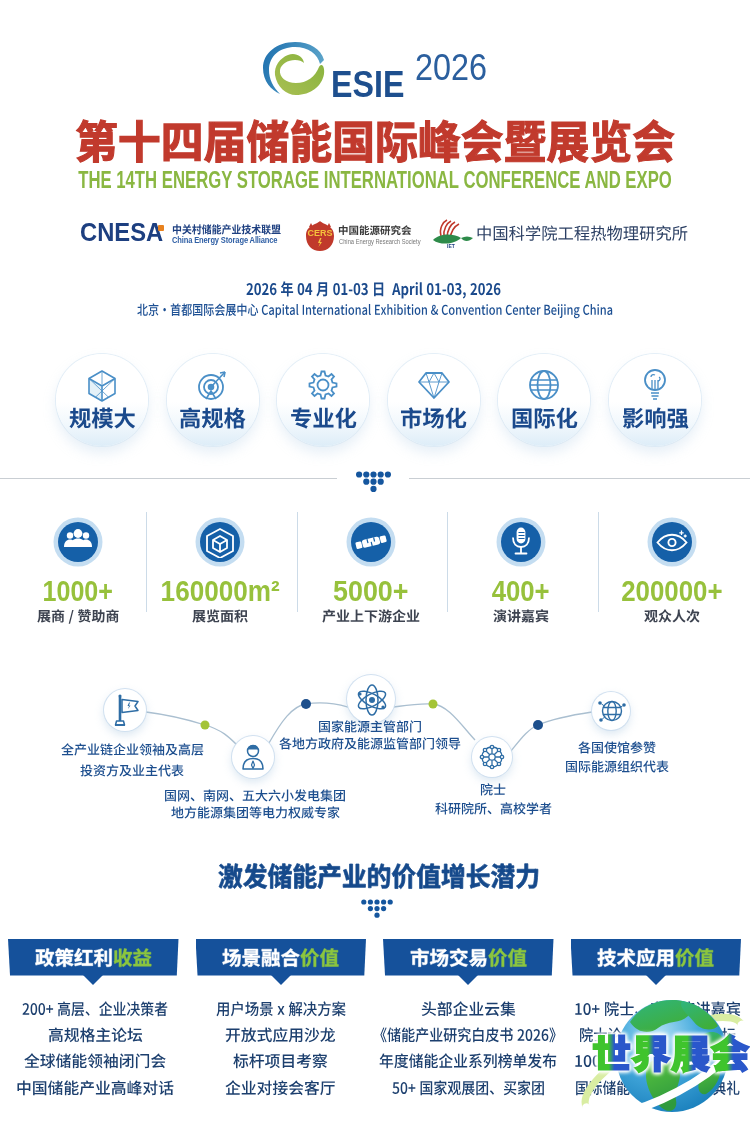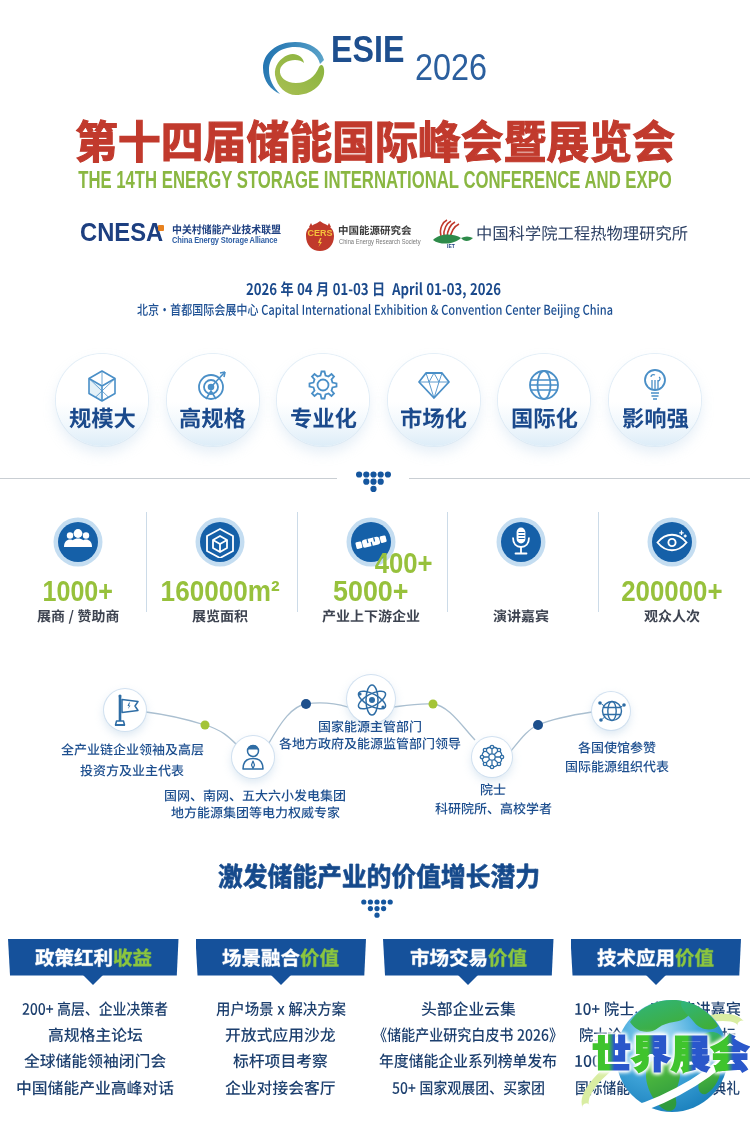"ESIE" div.abs { top: 31px -> 66px }
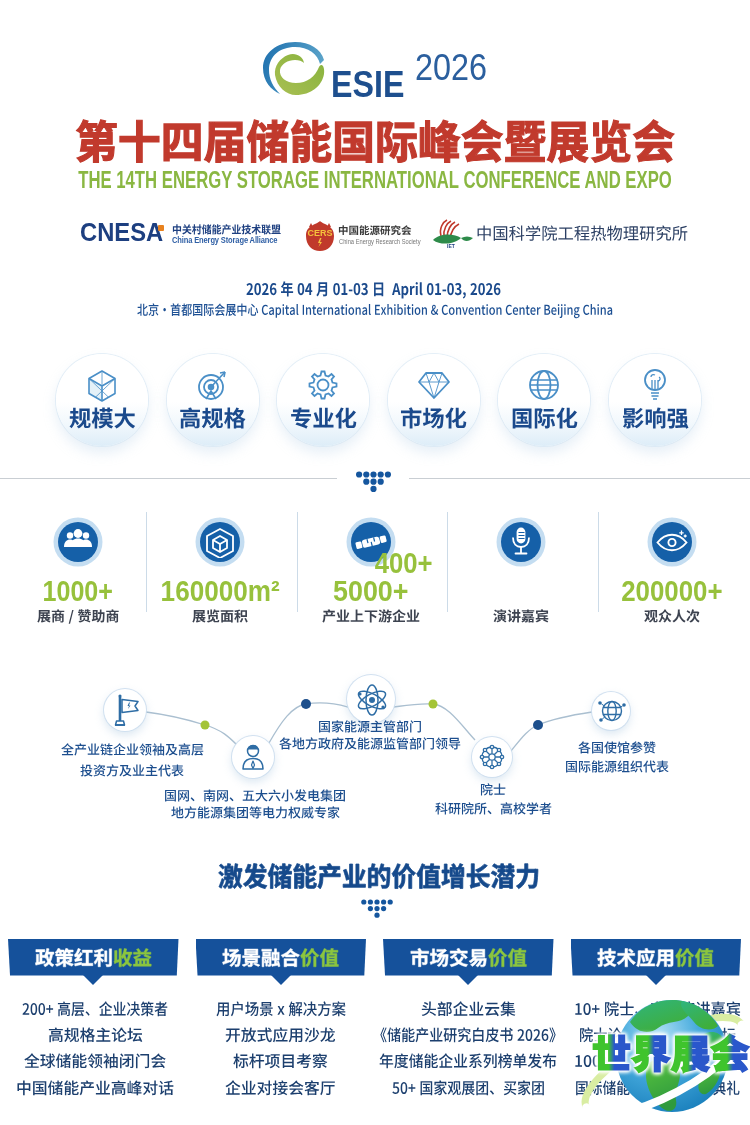"400+" div.abs { text-align: left -> center; top: 549px -> 577px }
